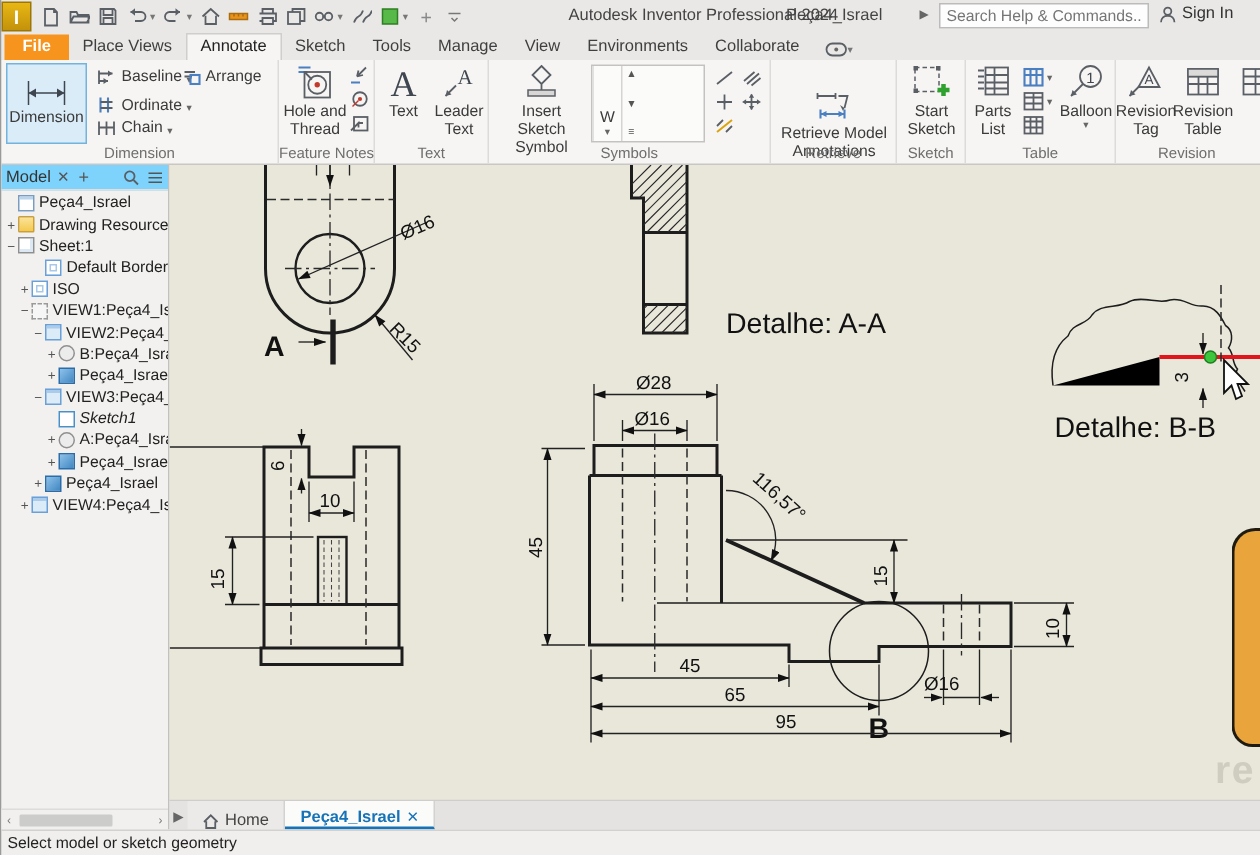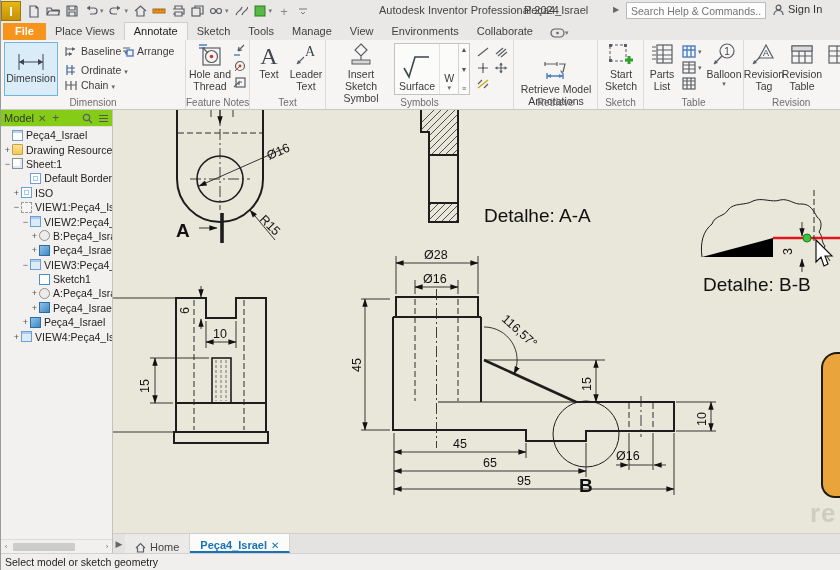"Surface" div.gal-item { html: <div> <svg> <path></path> </svg> <span>Surface</span> </div> -> none }
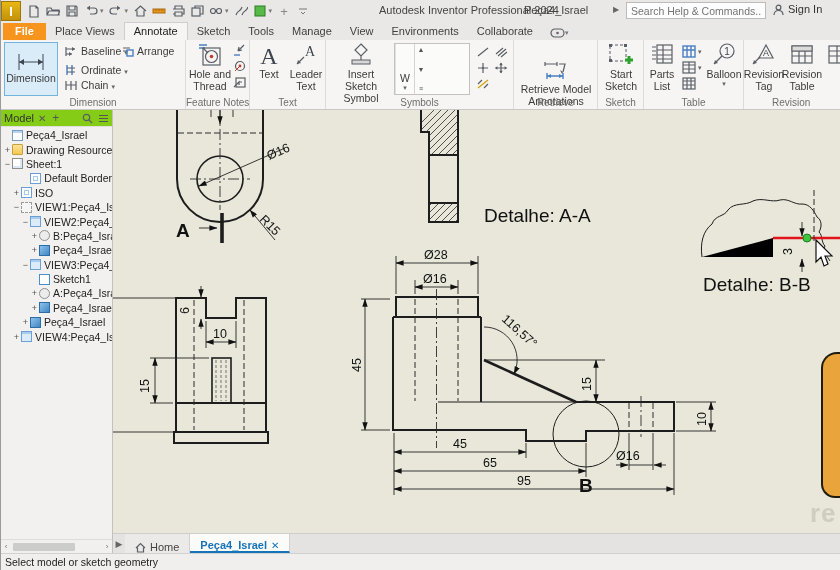"Model" .bheader { background: #84cc16 -> #7dd3fc }
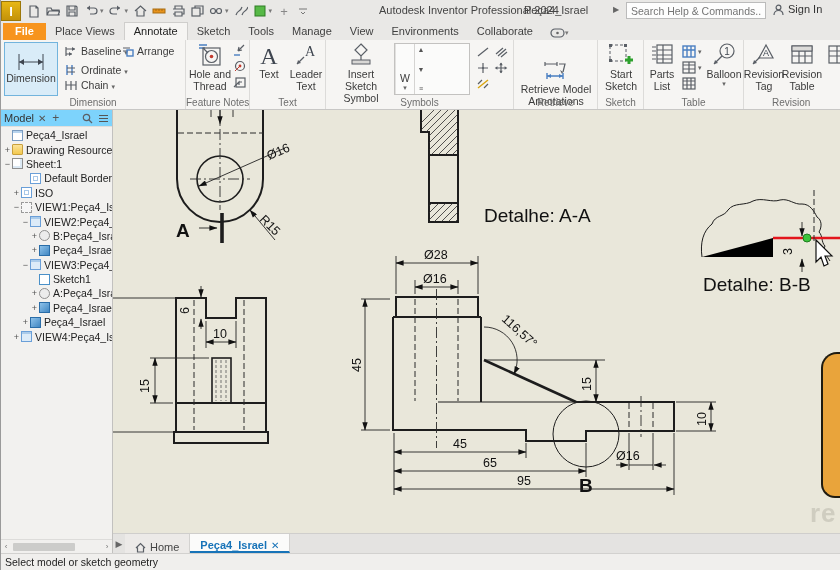"Sketch1" div.trow { font-style: none -> italic }
